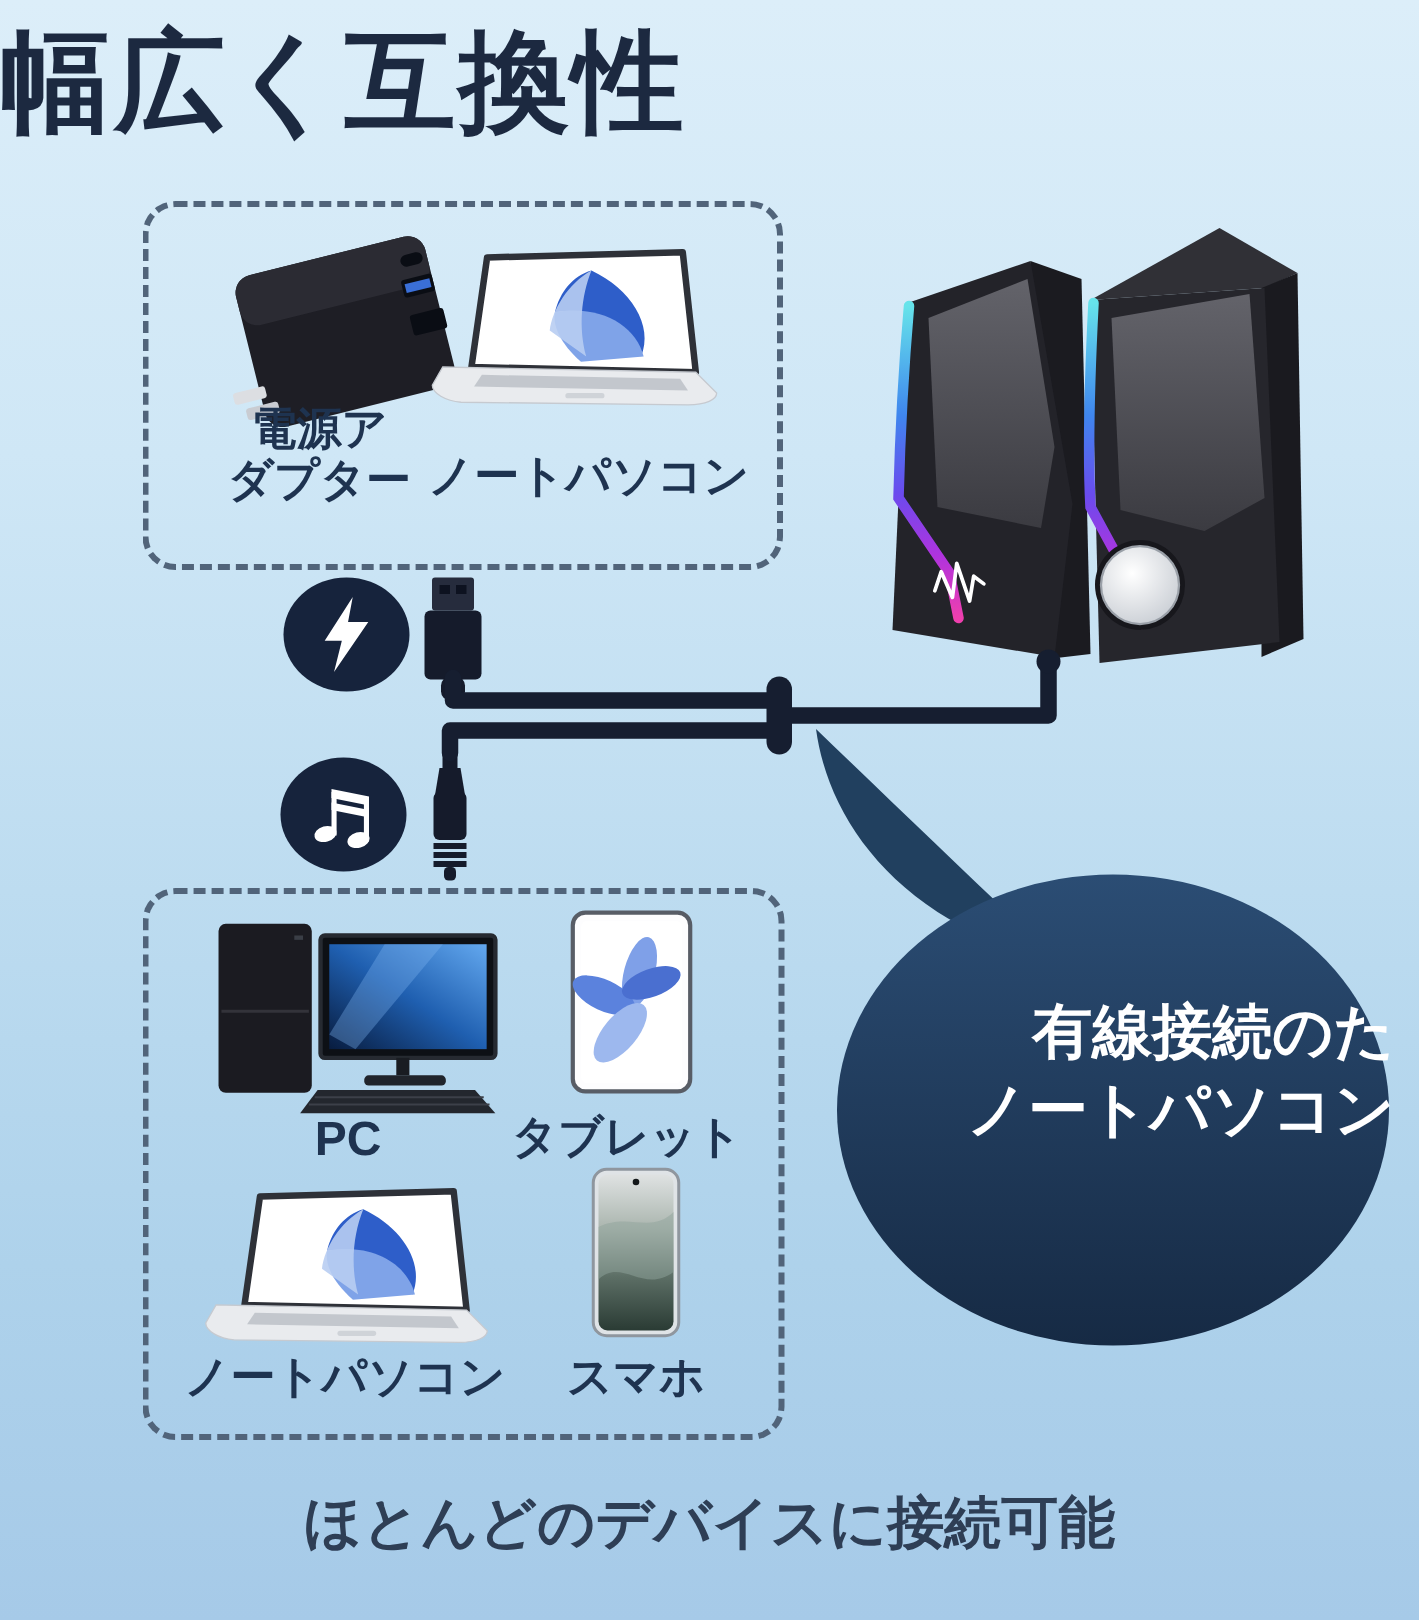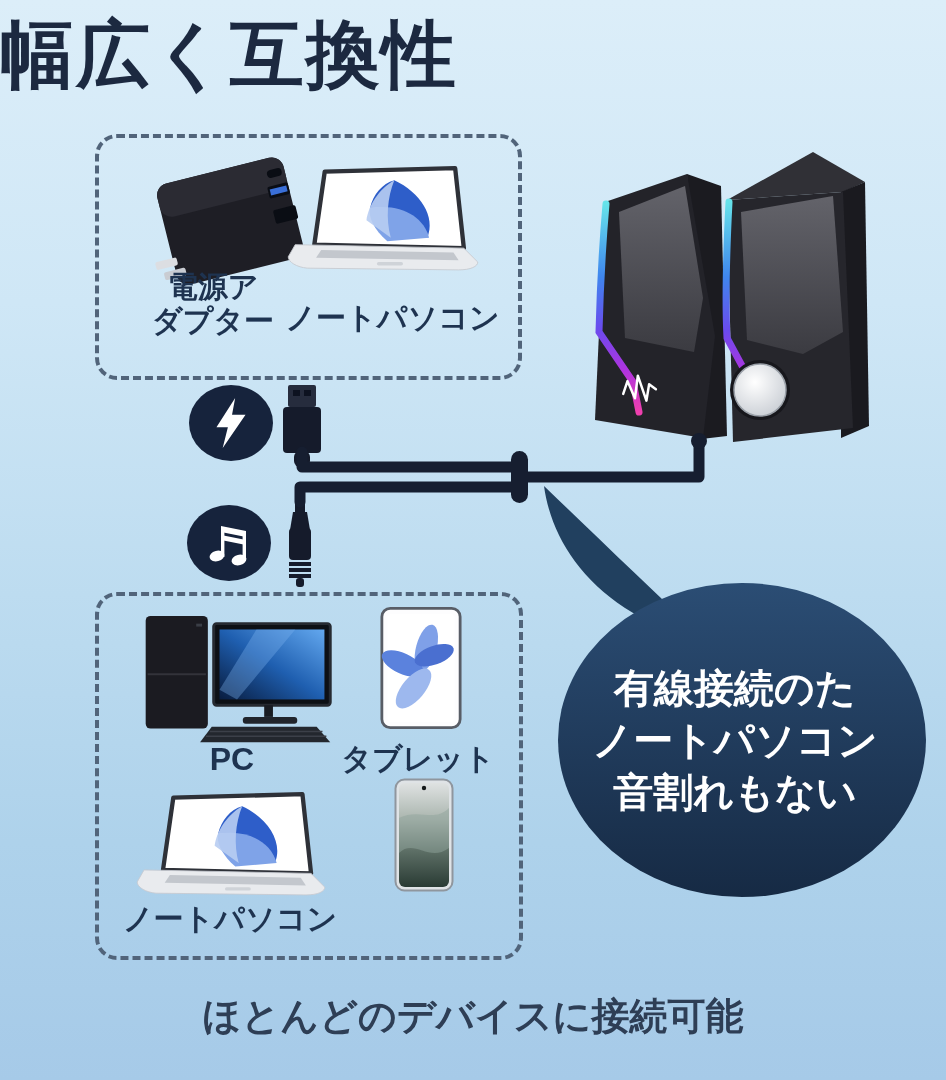"有線接続のた" .bubble-text { text-align: center -> right }
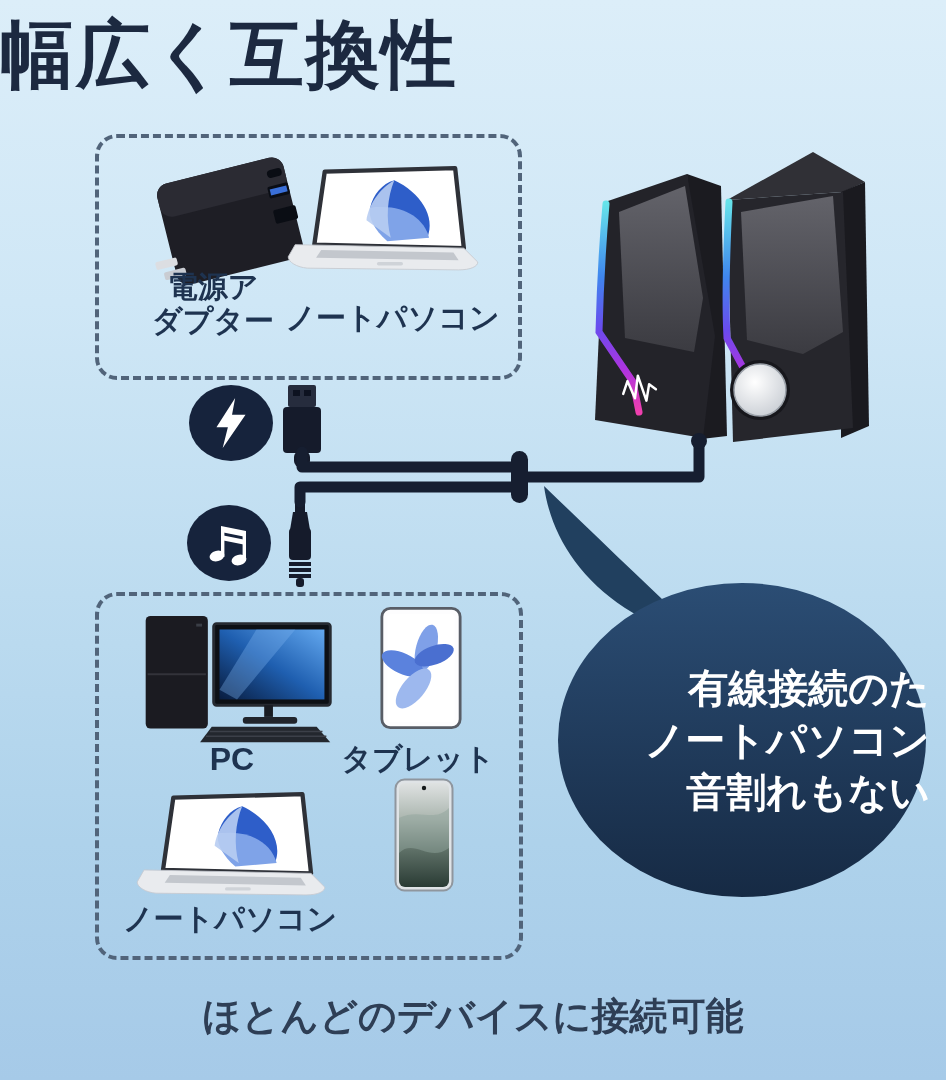"音割れもない" div { html: <div>音割れもない</div> -> none }
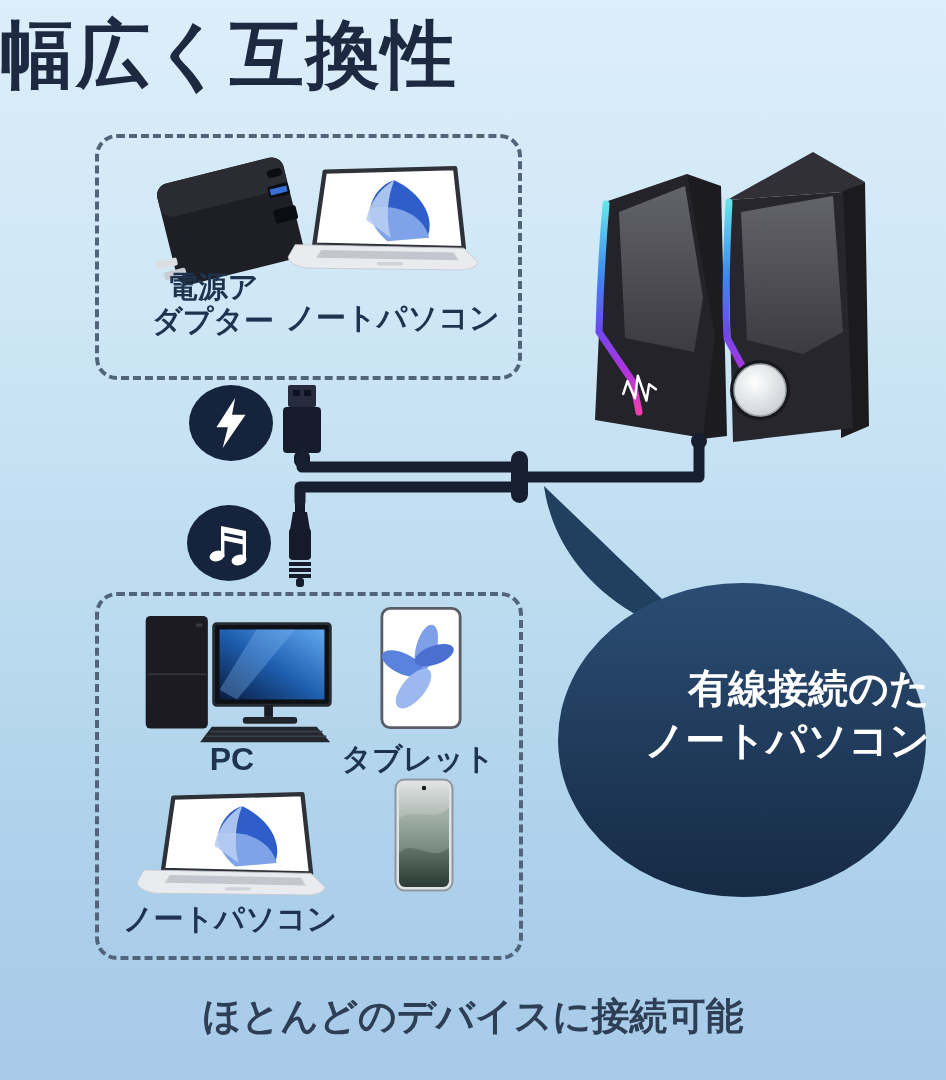"スマホ" div.device-label { html: none -> <div>スマホ</div> }
